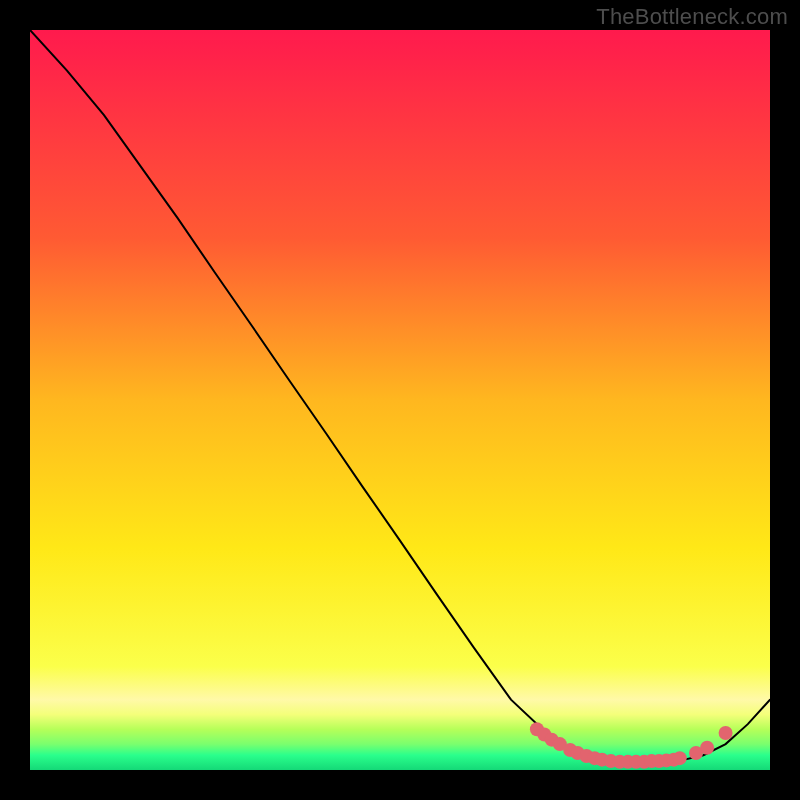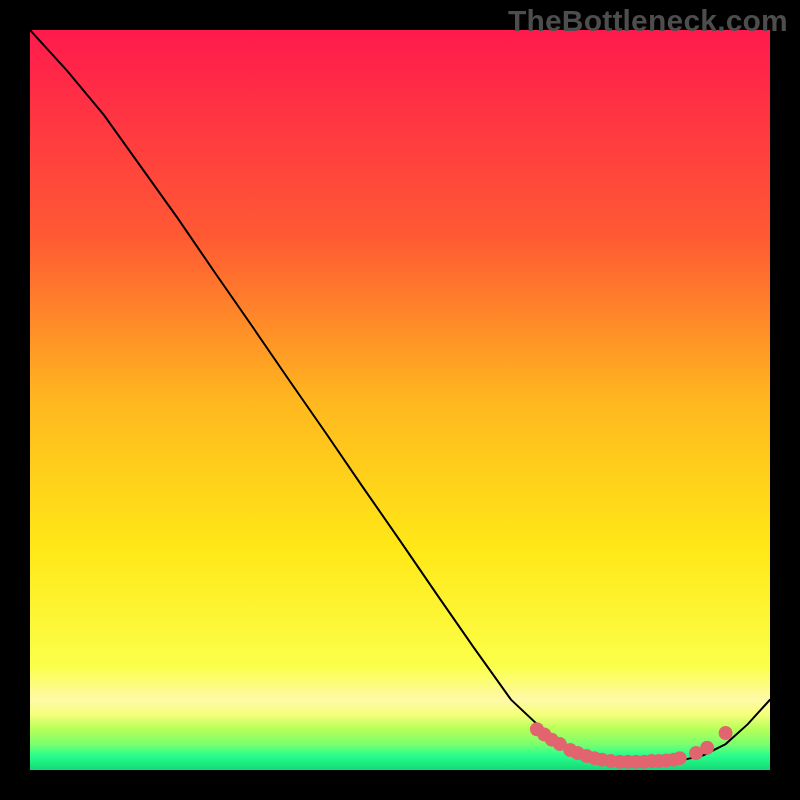"TheBottleneck.com" .watermark { font-size: 30px -> 22px; font-weight: 700 -> 400 }
